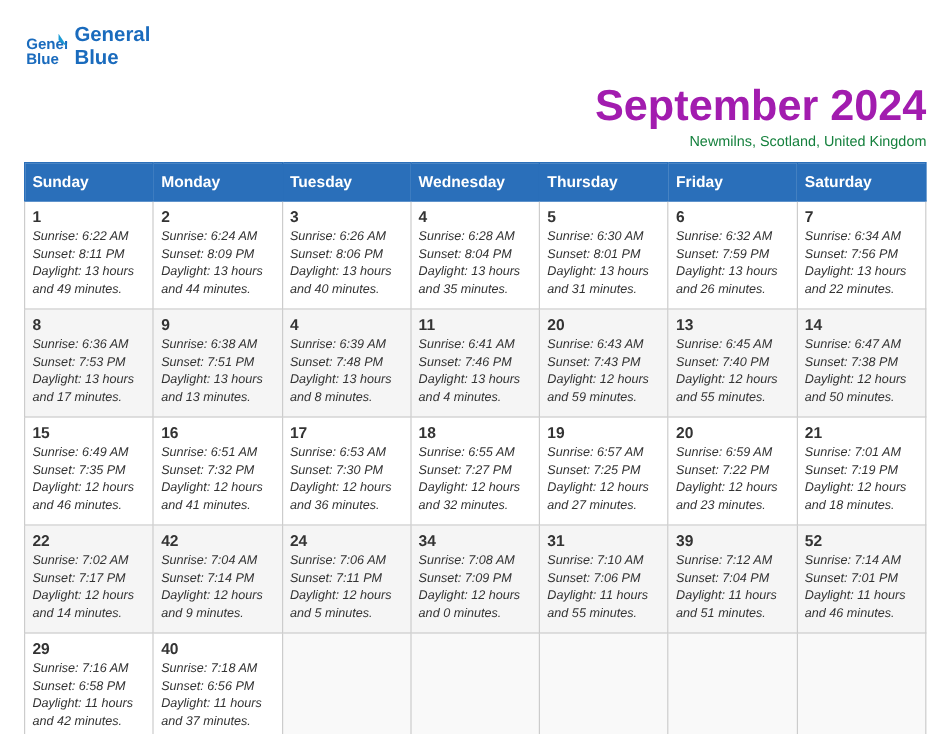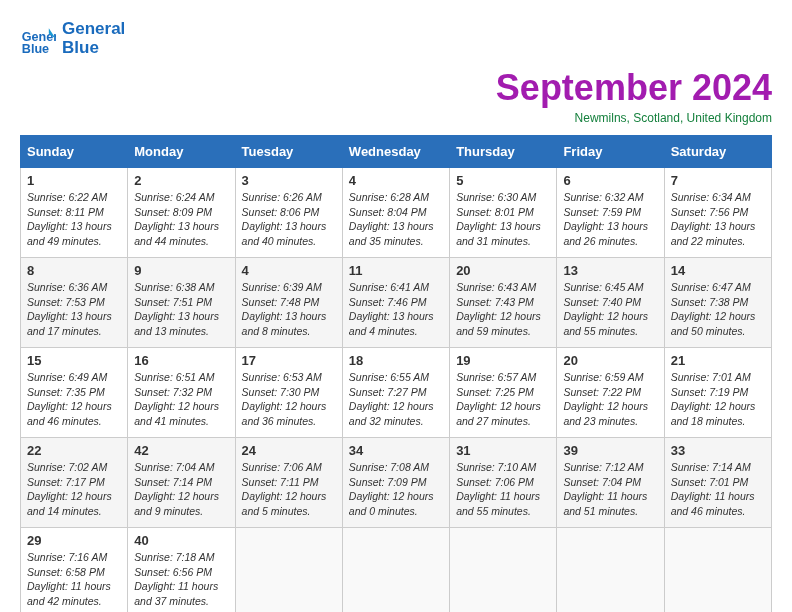"33" span.day-num { text: 33 -> 52 }
